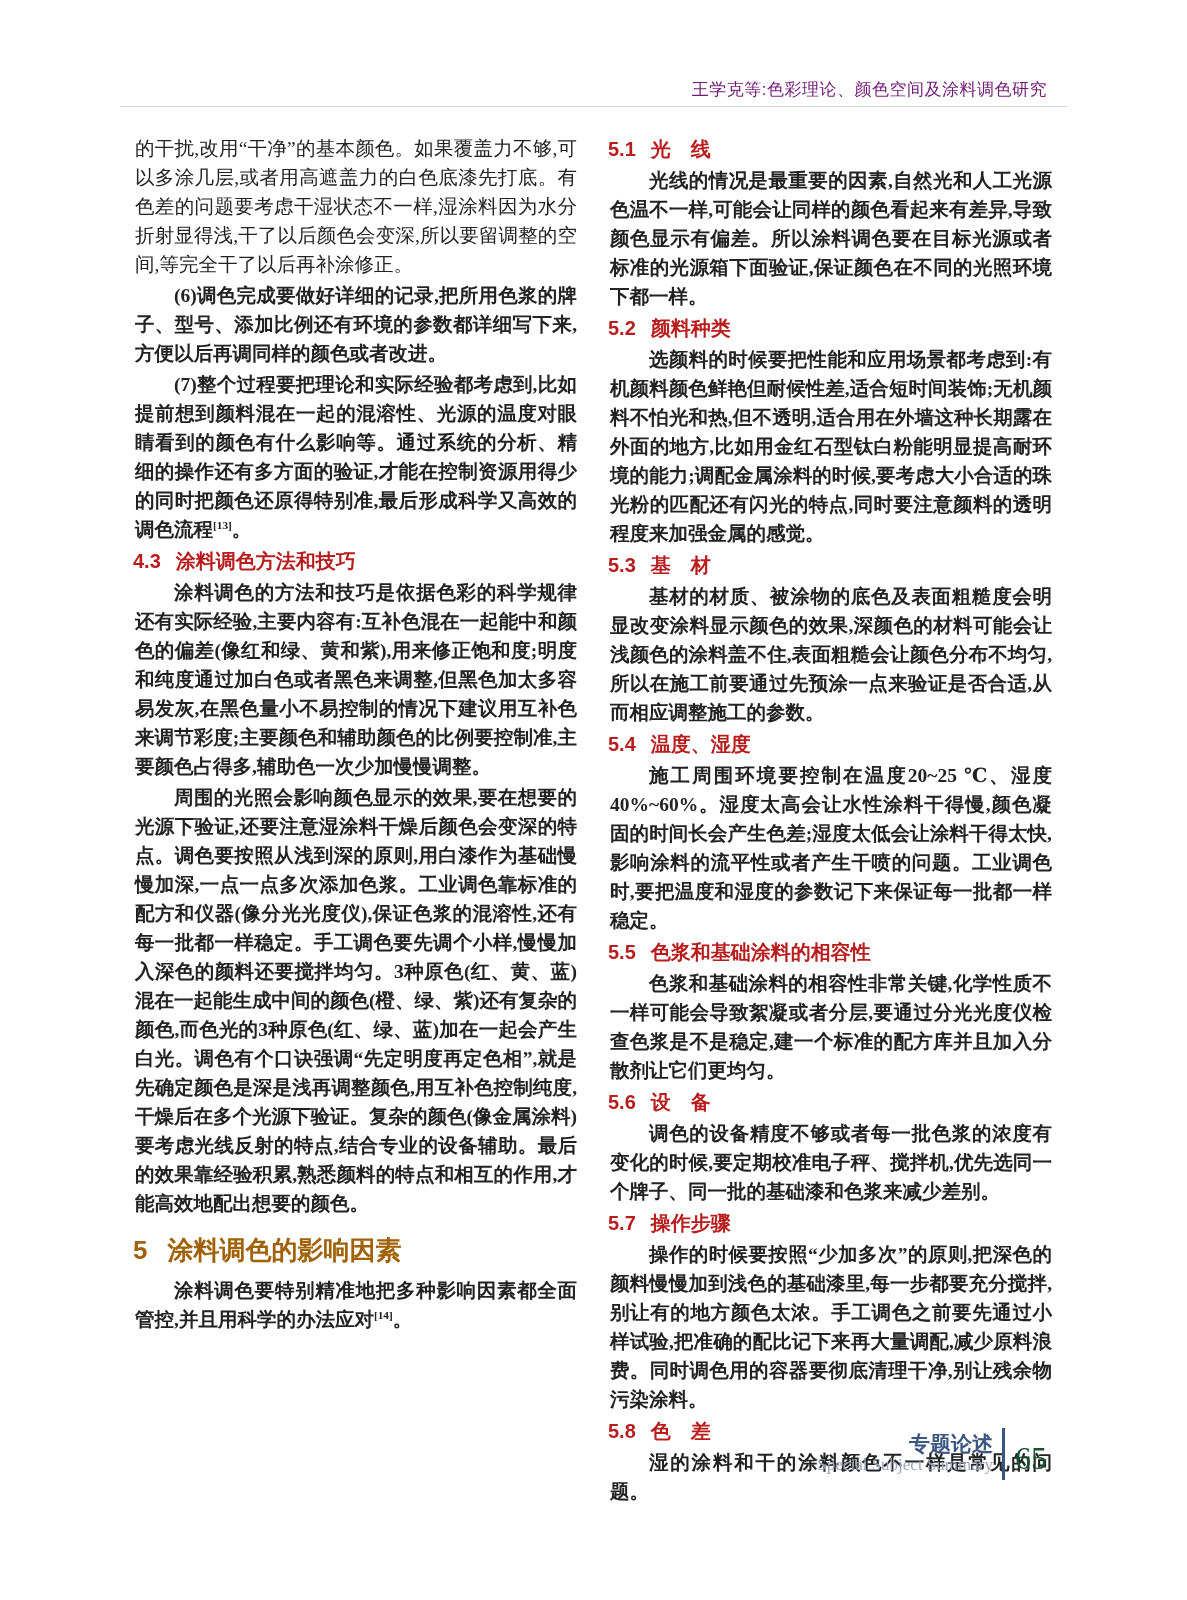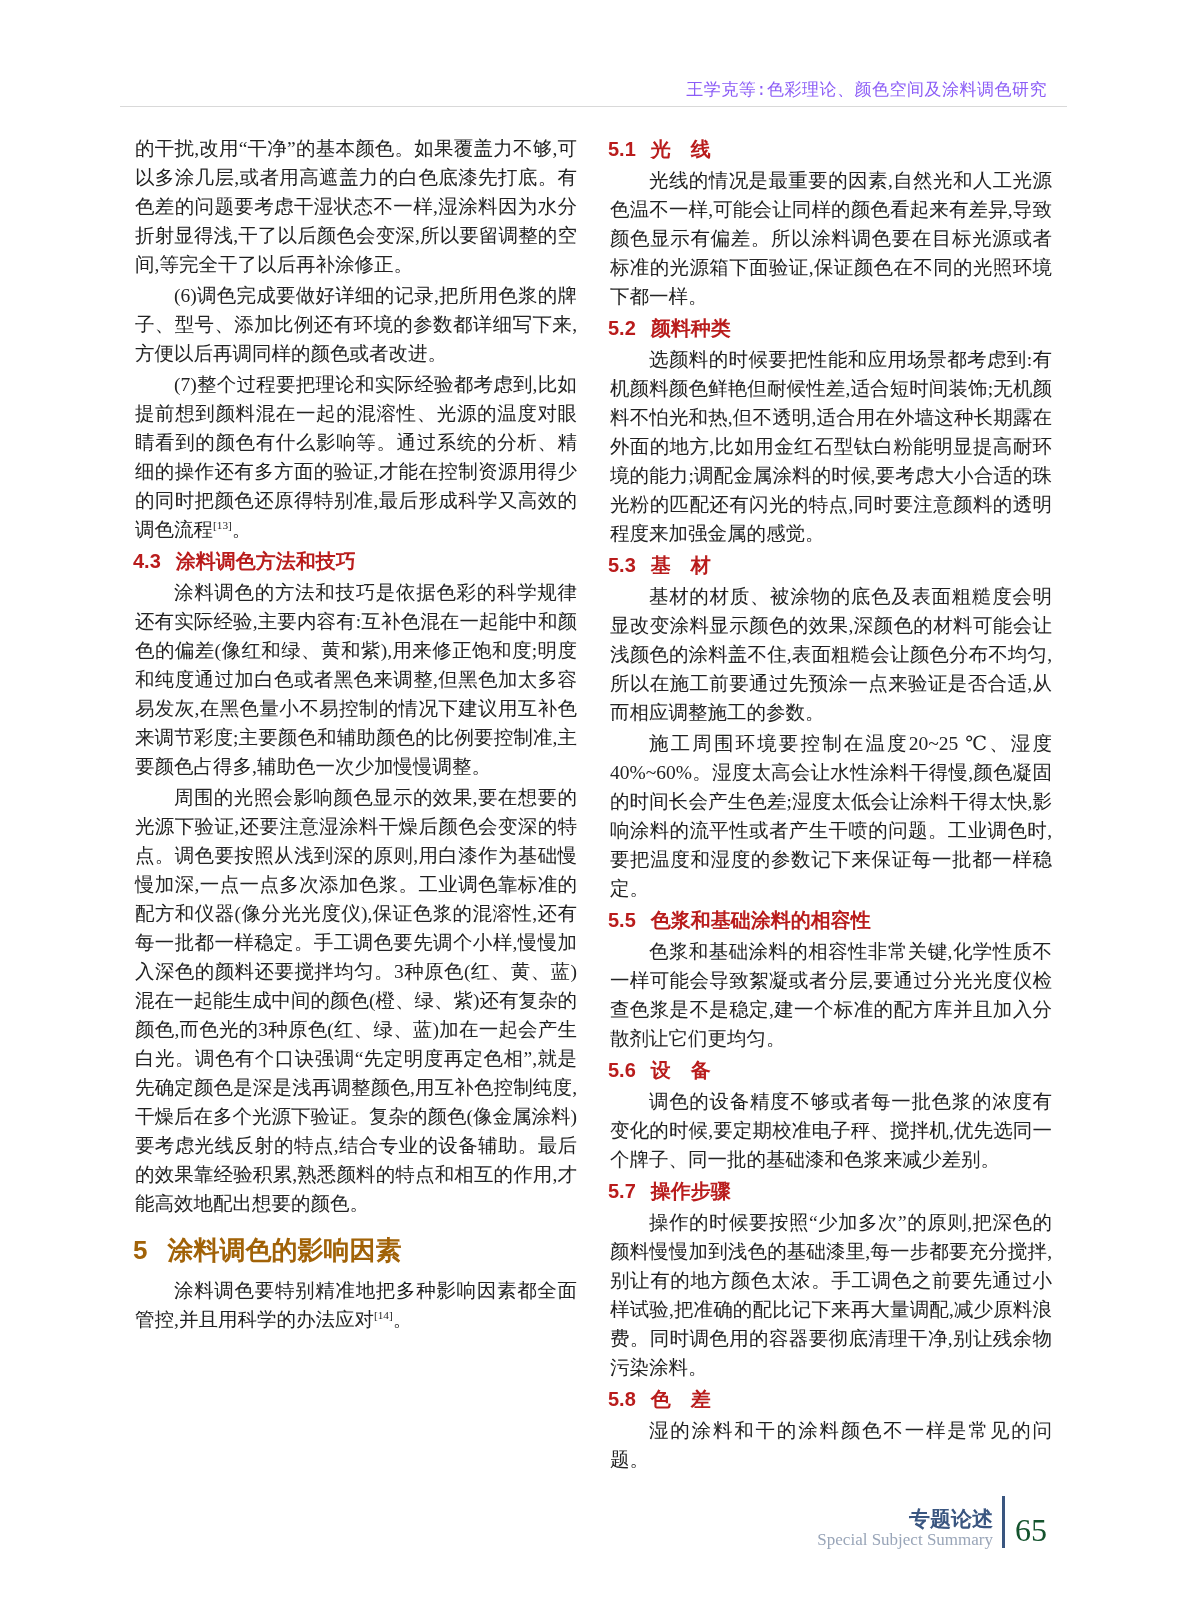"王学克等:色彩理论、颜色空间及涂料调色研究" .running-head { color: #8b5cf6 -> #701a75; font-family: Liberation Mono, monospace -> Liberation Sans, sans-serif }
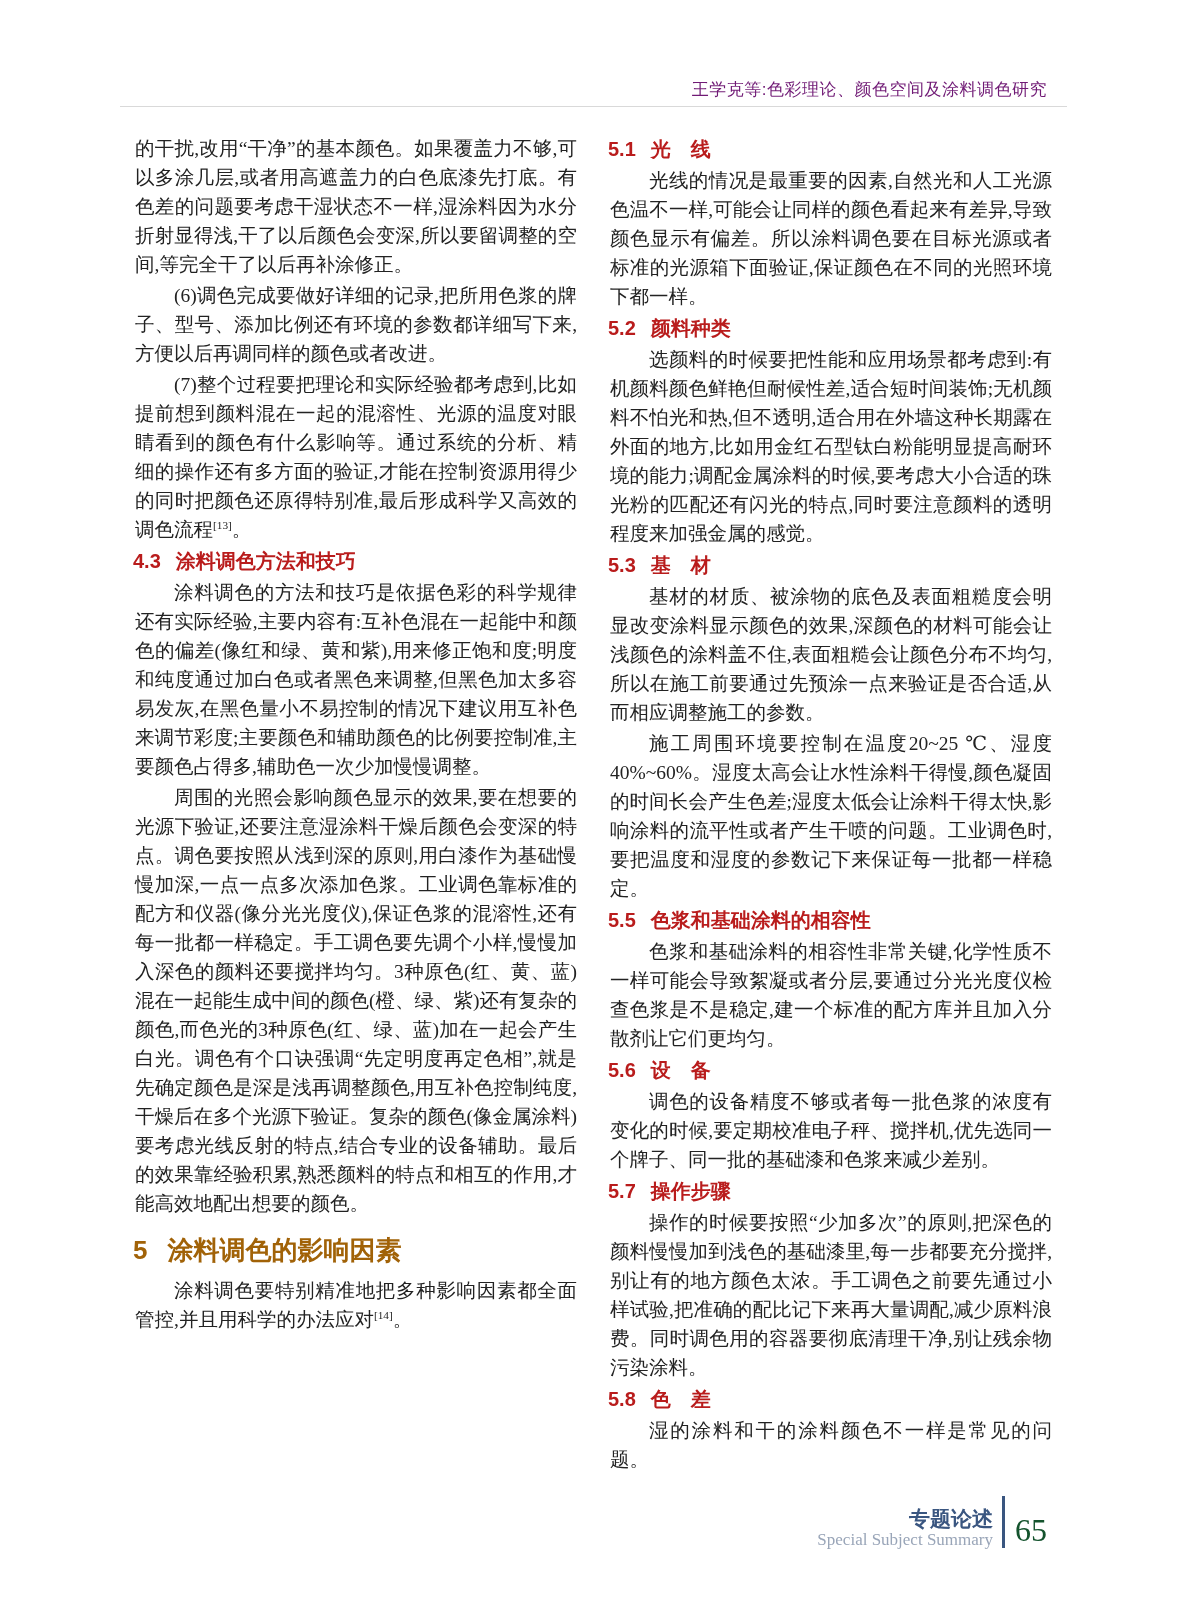"光线的情况是最重要的因素,自然光和人工光源色温不一样,可能会让同样的颜色看起来有" .col p.indent { font-weight: none -> bold }
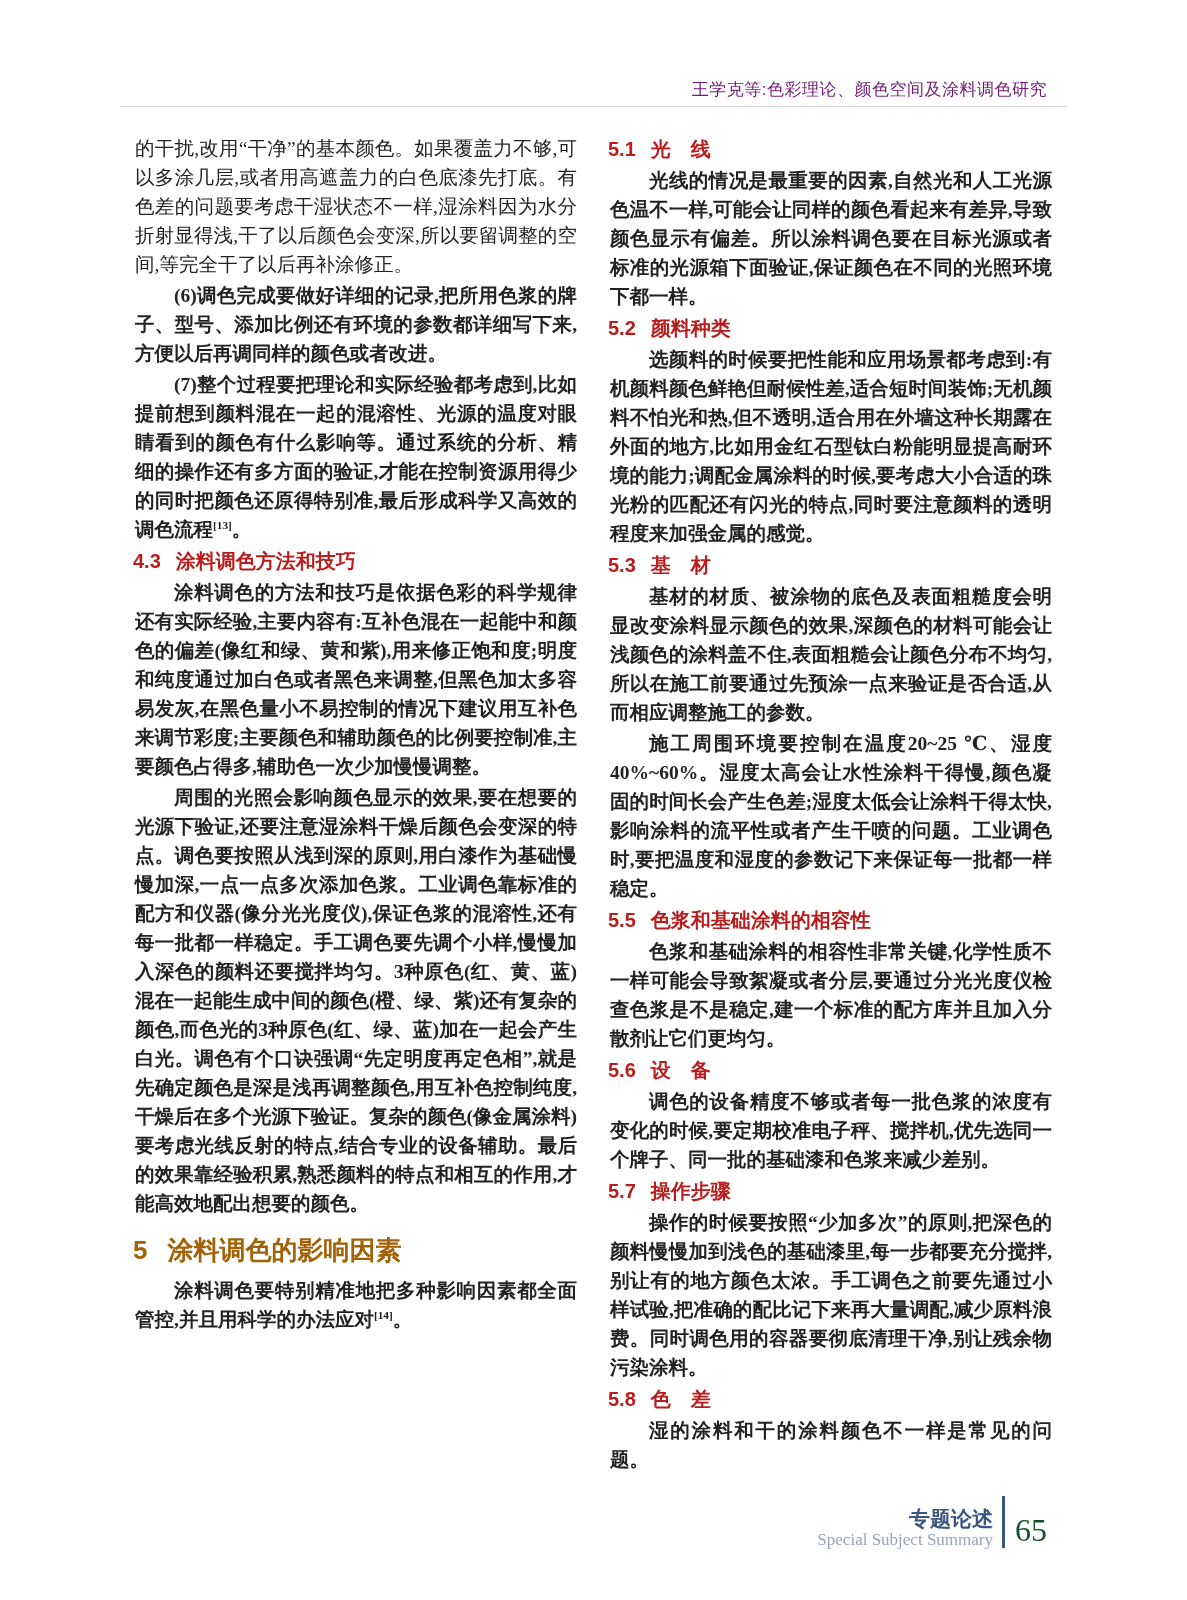"5.4 温度、湿度" div.h3 { html: none -> <div><span>5.4</span><span>温度、湿度</span></div> }
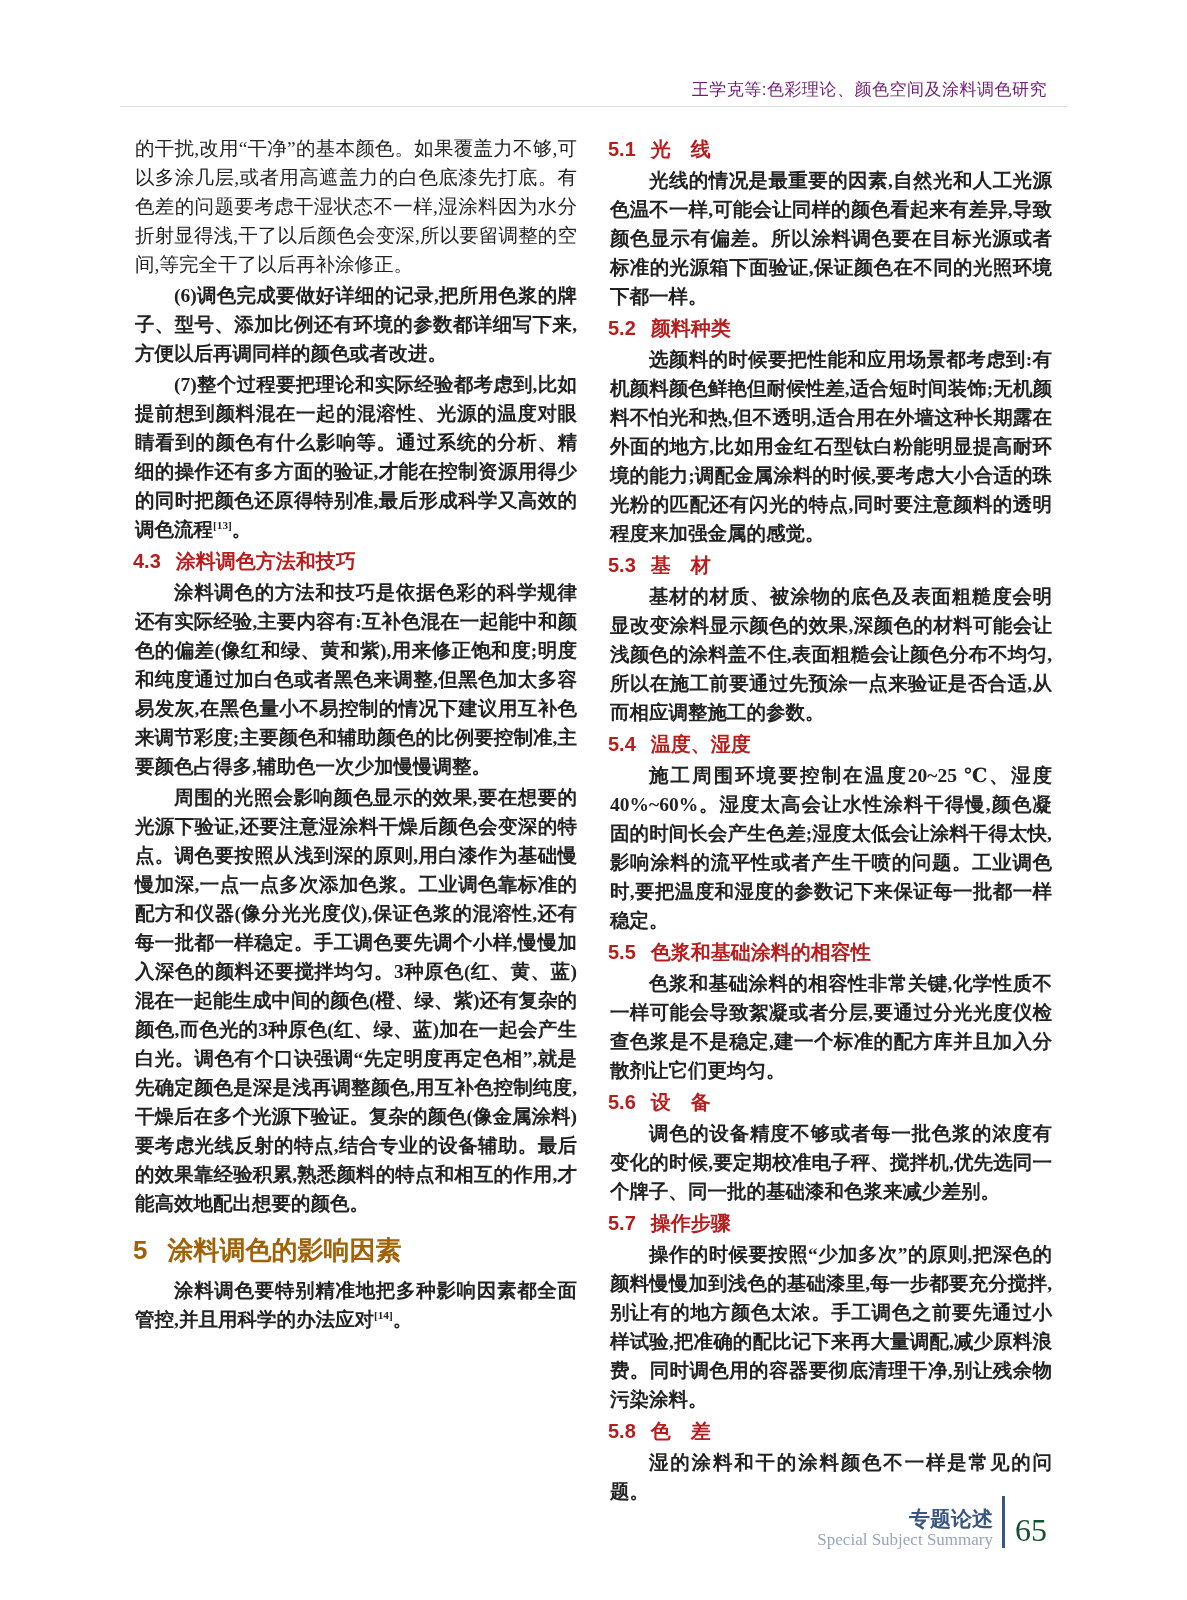"专题论述" .footer { align-items: flex-end -> flex-start; top: 1496px -> 1428px }
